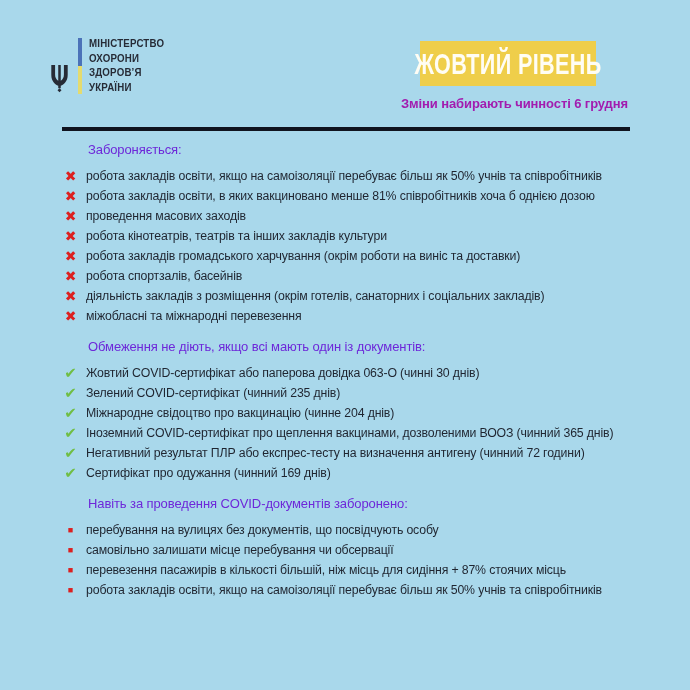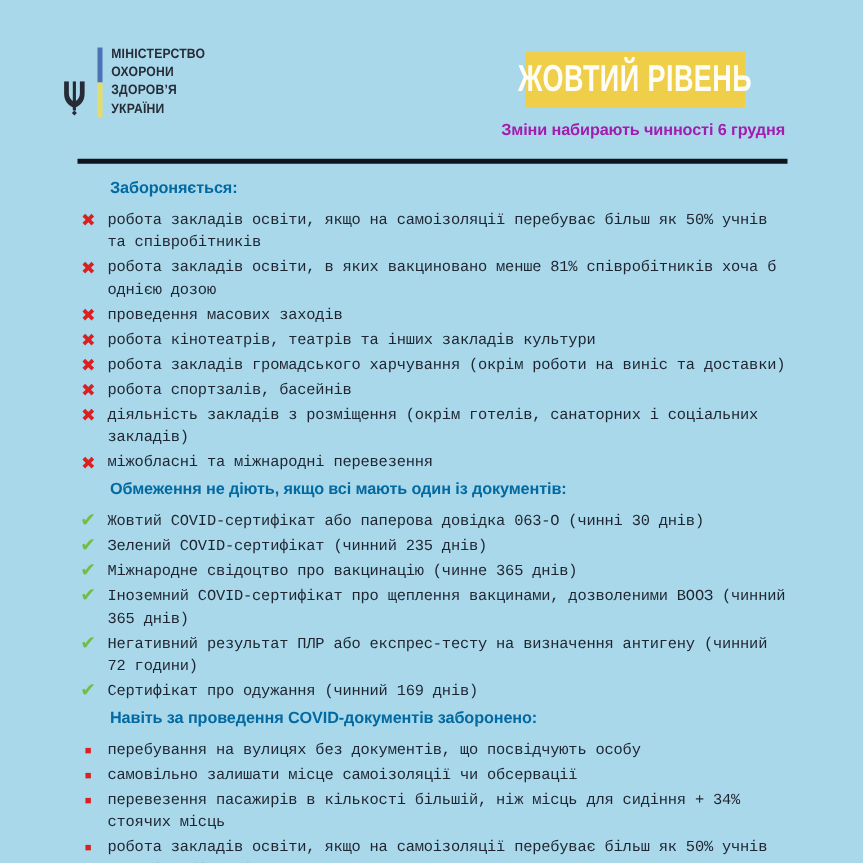"Забороняється:" h2 { color: #0369a1 -> #6d28d9; font-weight: 700 -> 400 }
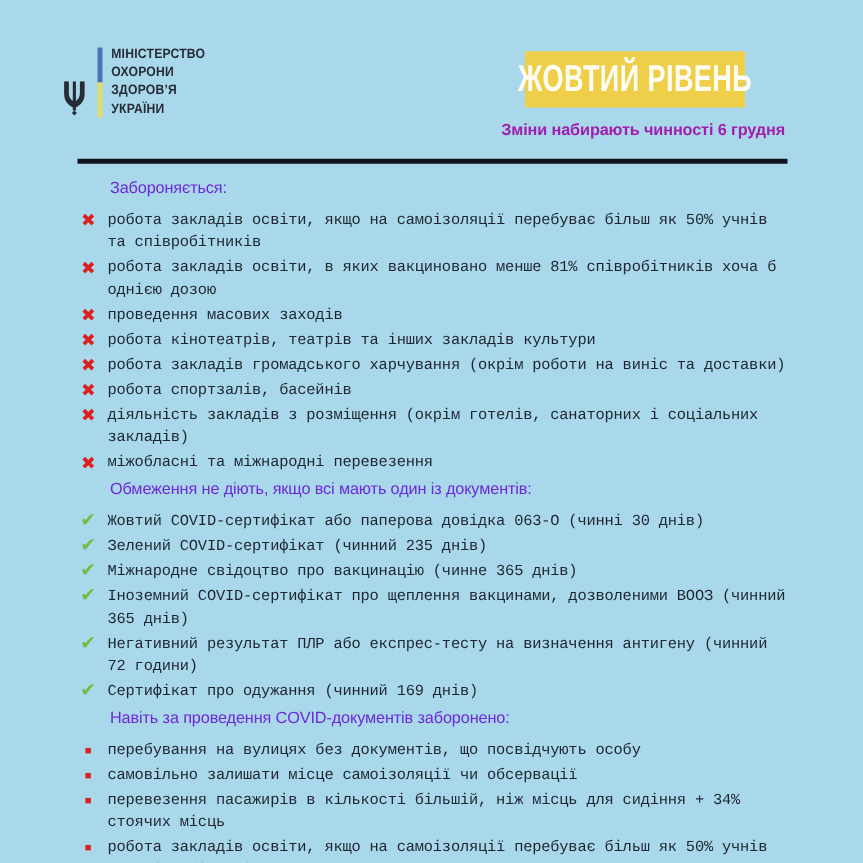"робота закладів освіти, якщо на" .item-text { font-family: Liberation Mono, monospace -> none }
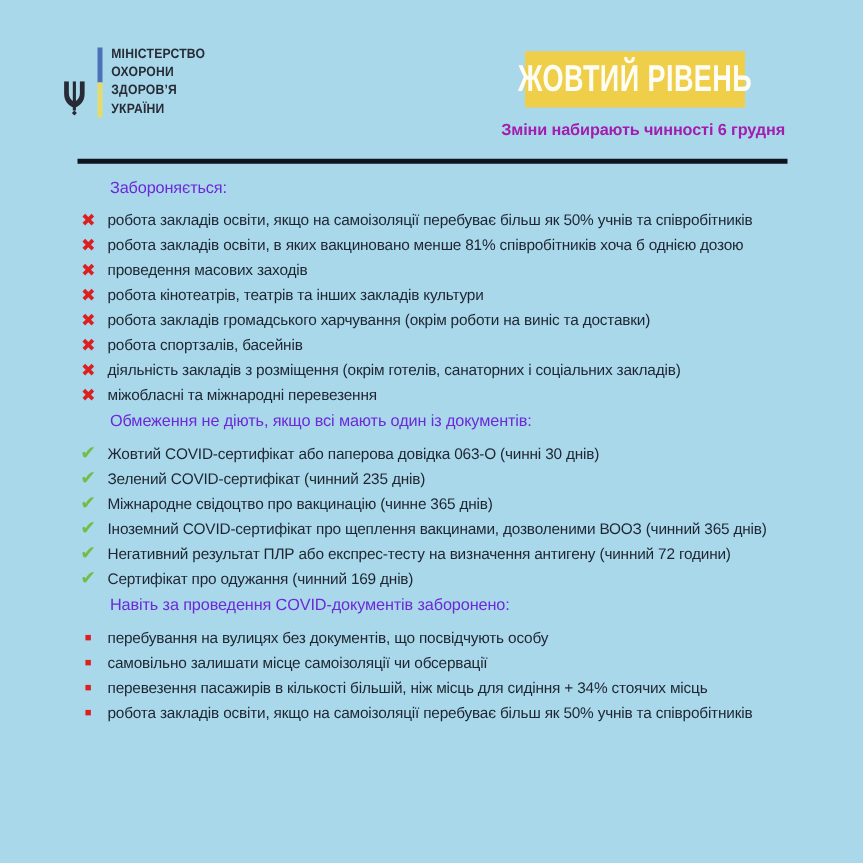"Обмеження не діють, якщо всі" section + section { margin-top: 4px -> 14px }
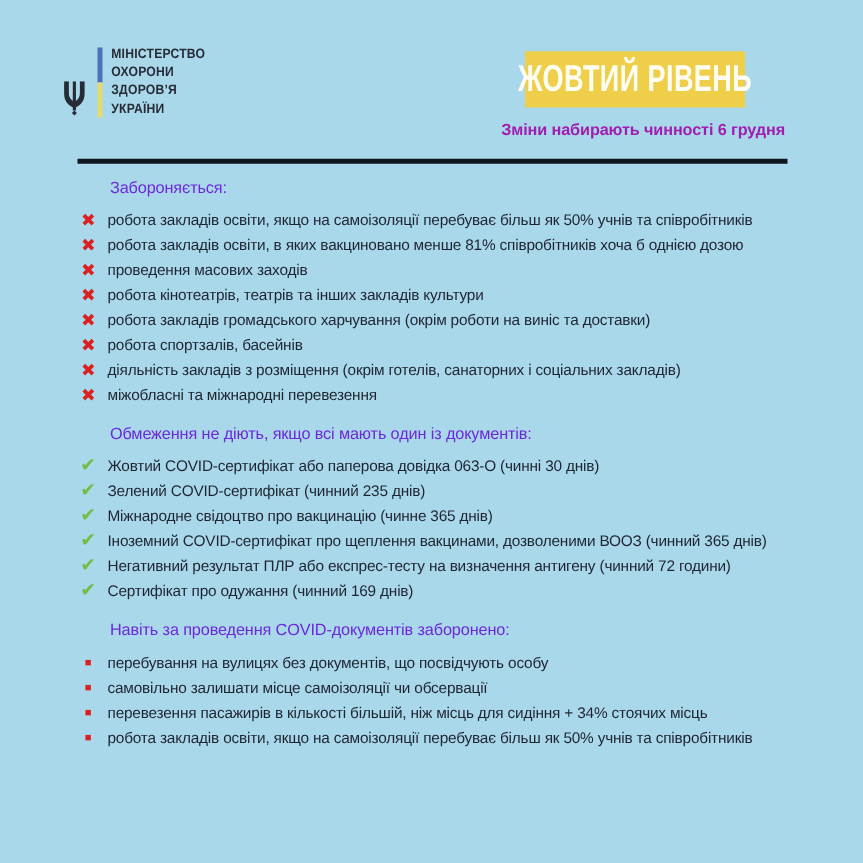"Міжнародне свідоцтво про вакцинацію" span.item-text { text: 365 -> 204 }
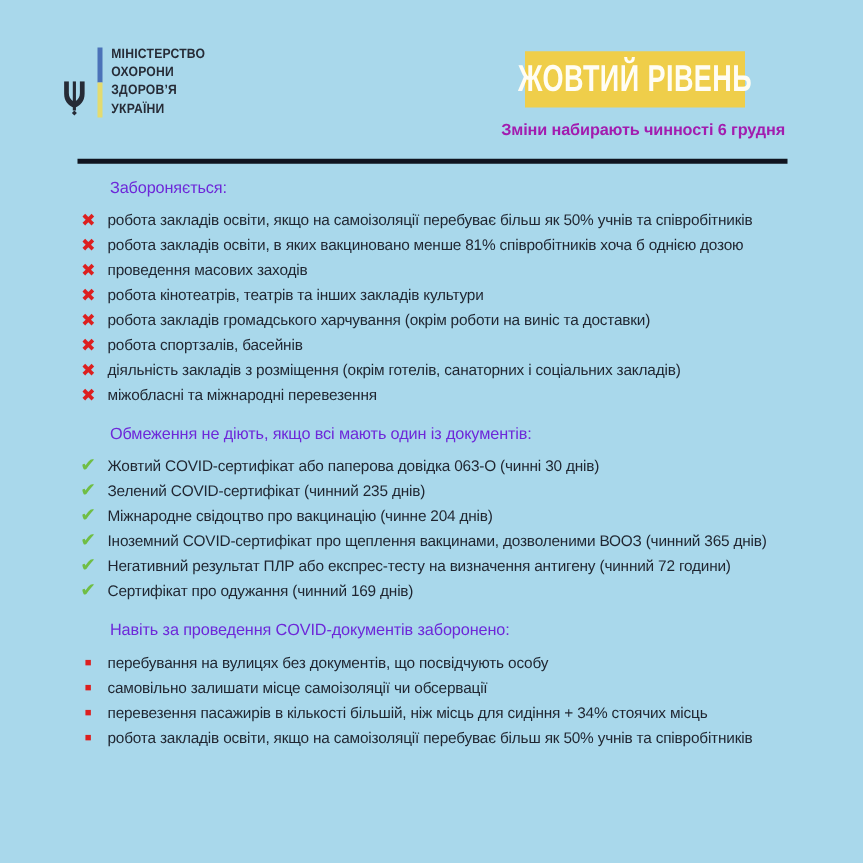"самовільно залишати місце самоізоляції" span.item-text { text: самоізоляції -> перебування }
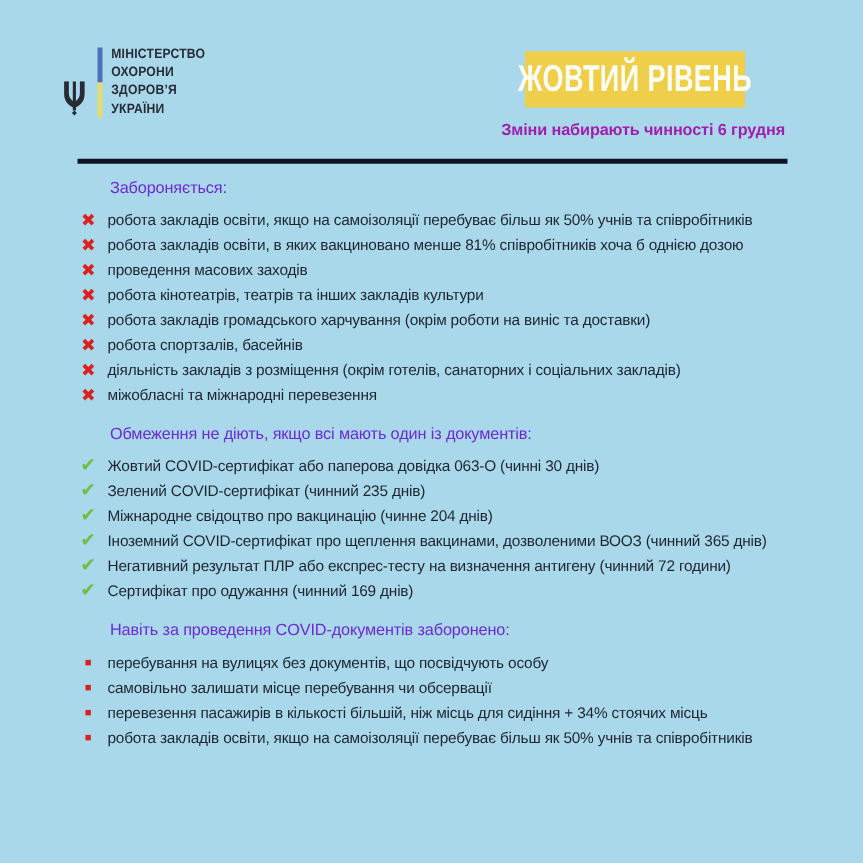"перевезення пасажирів в кількості" span.item-text { text: 34% -> 87% }
